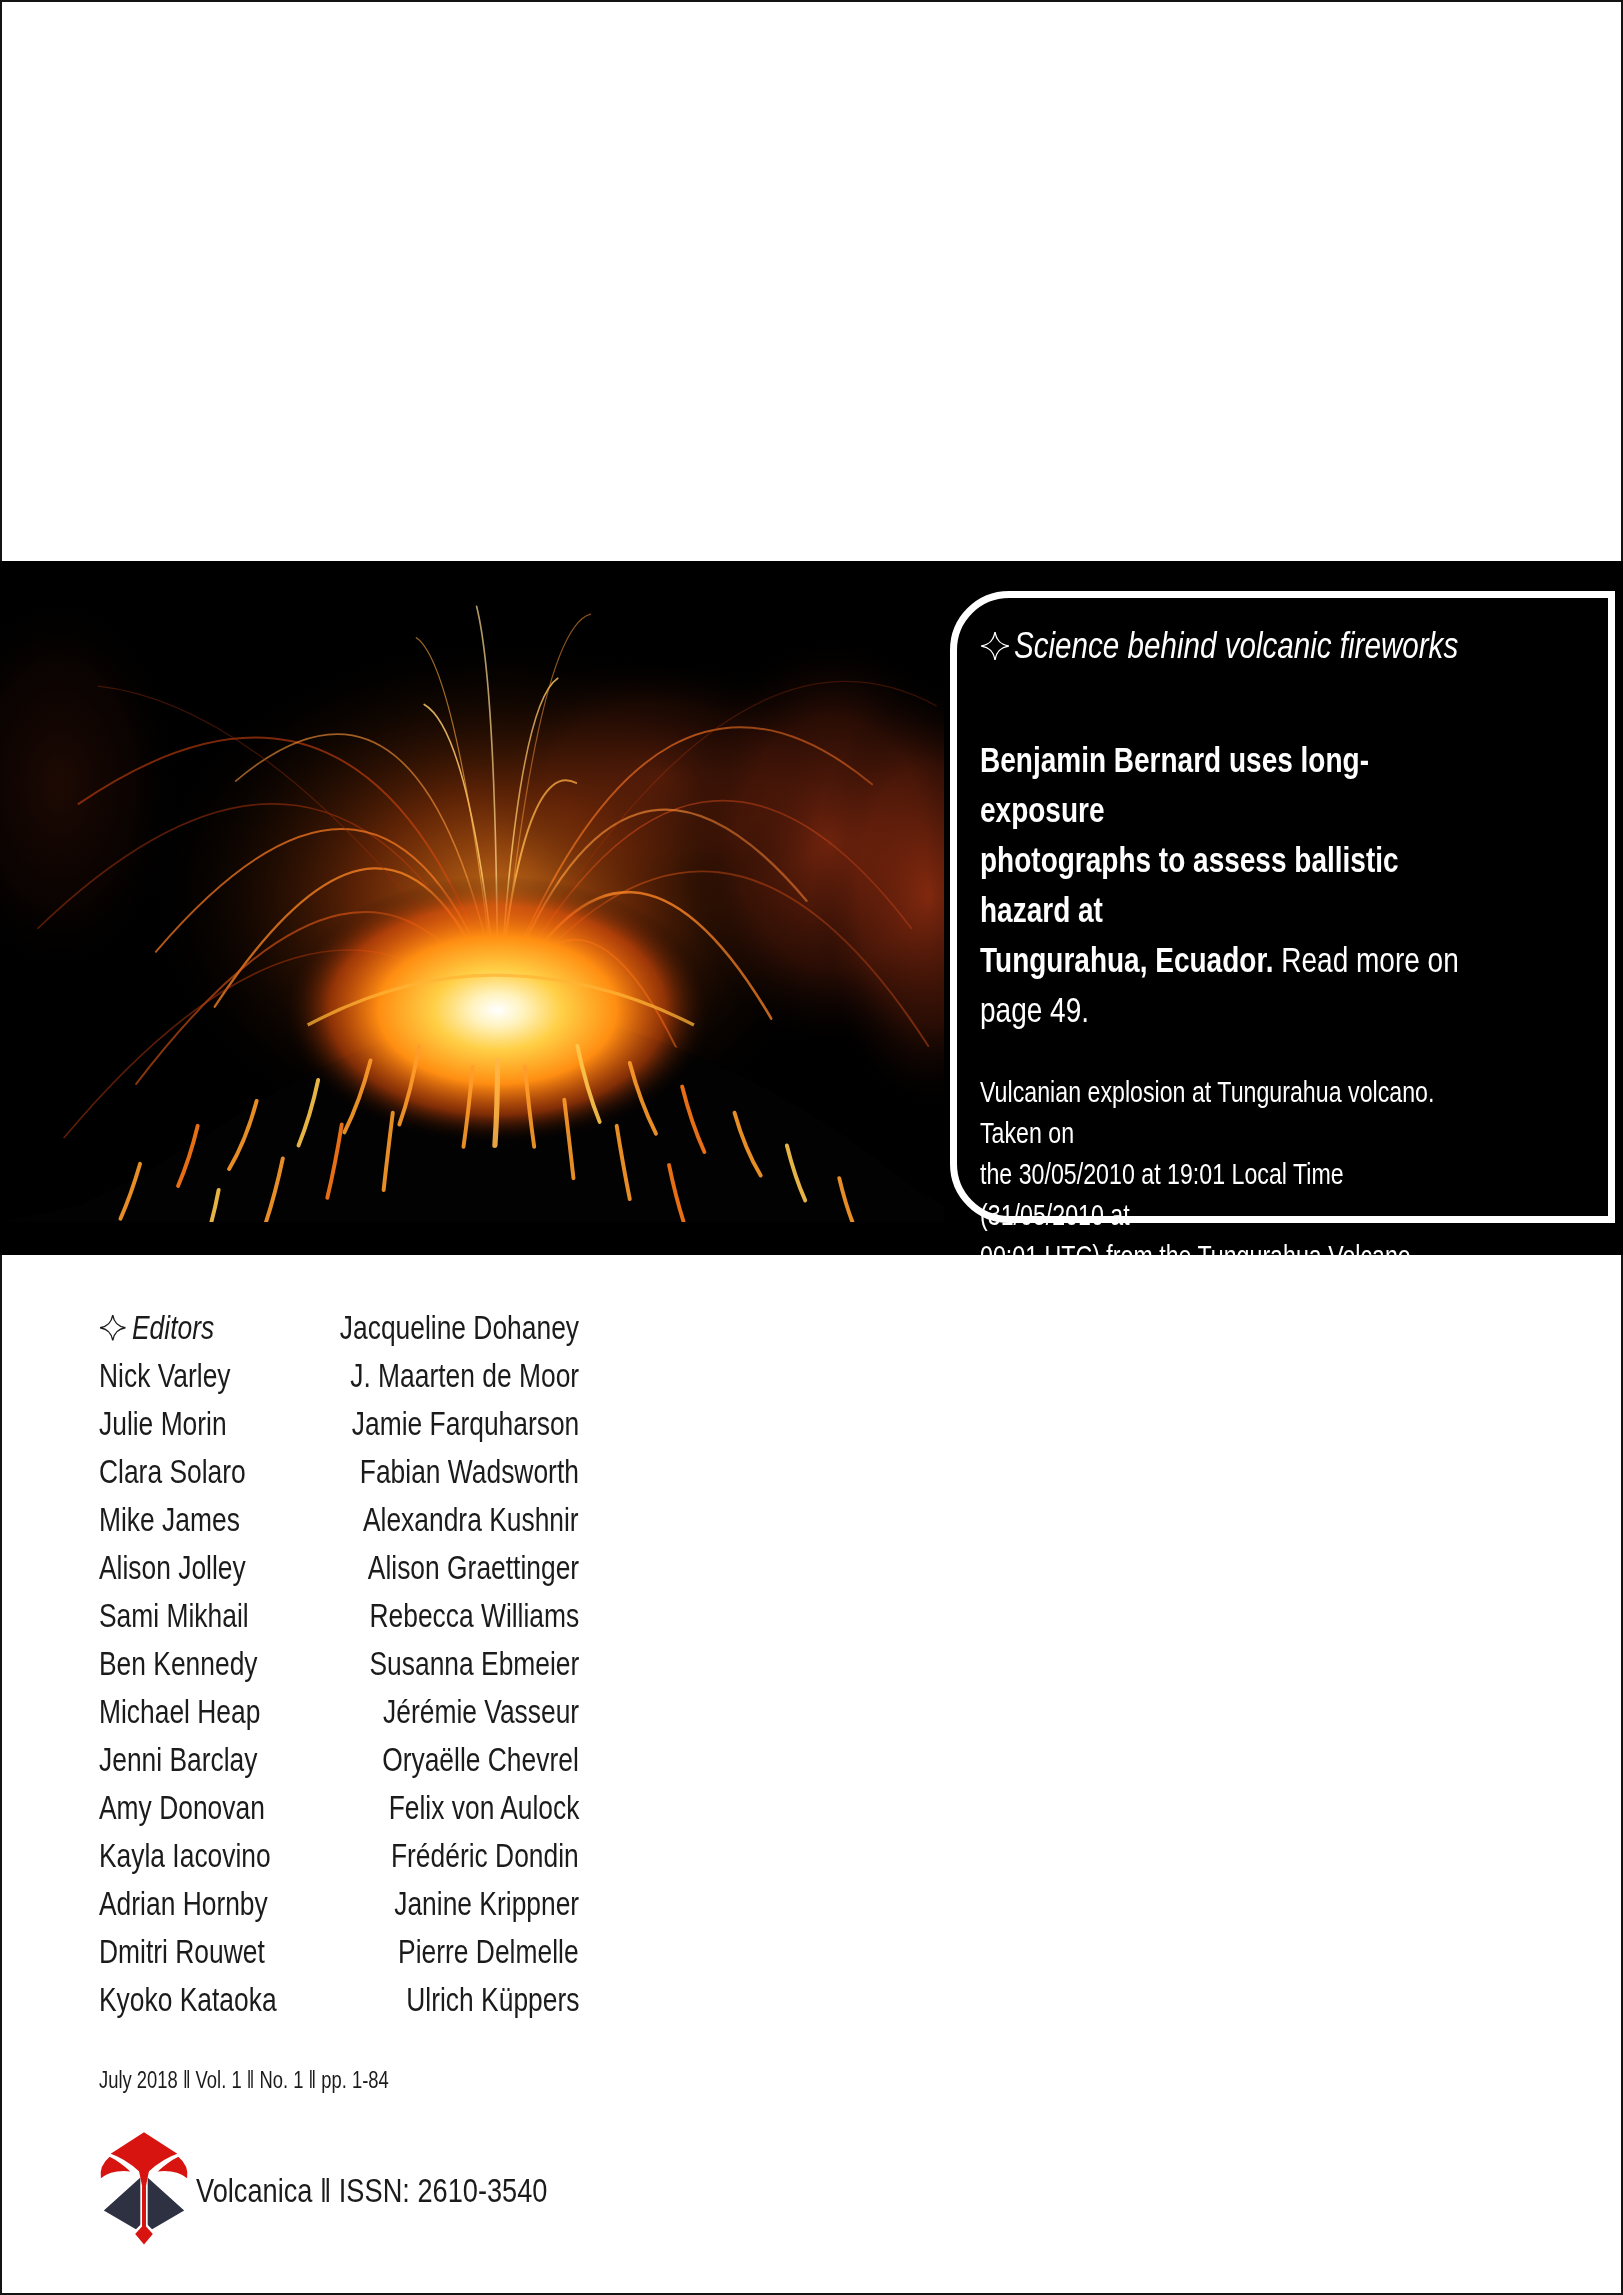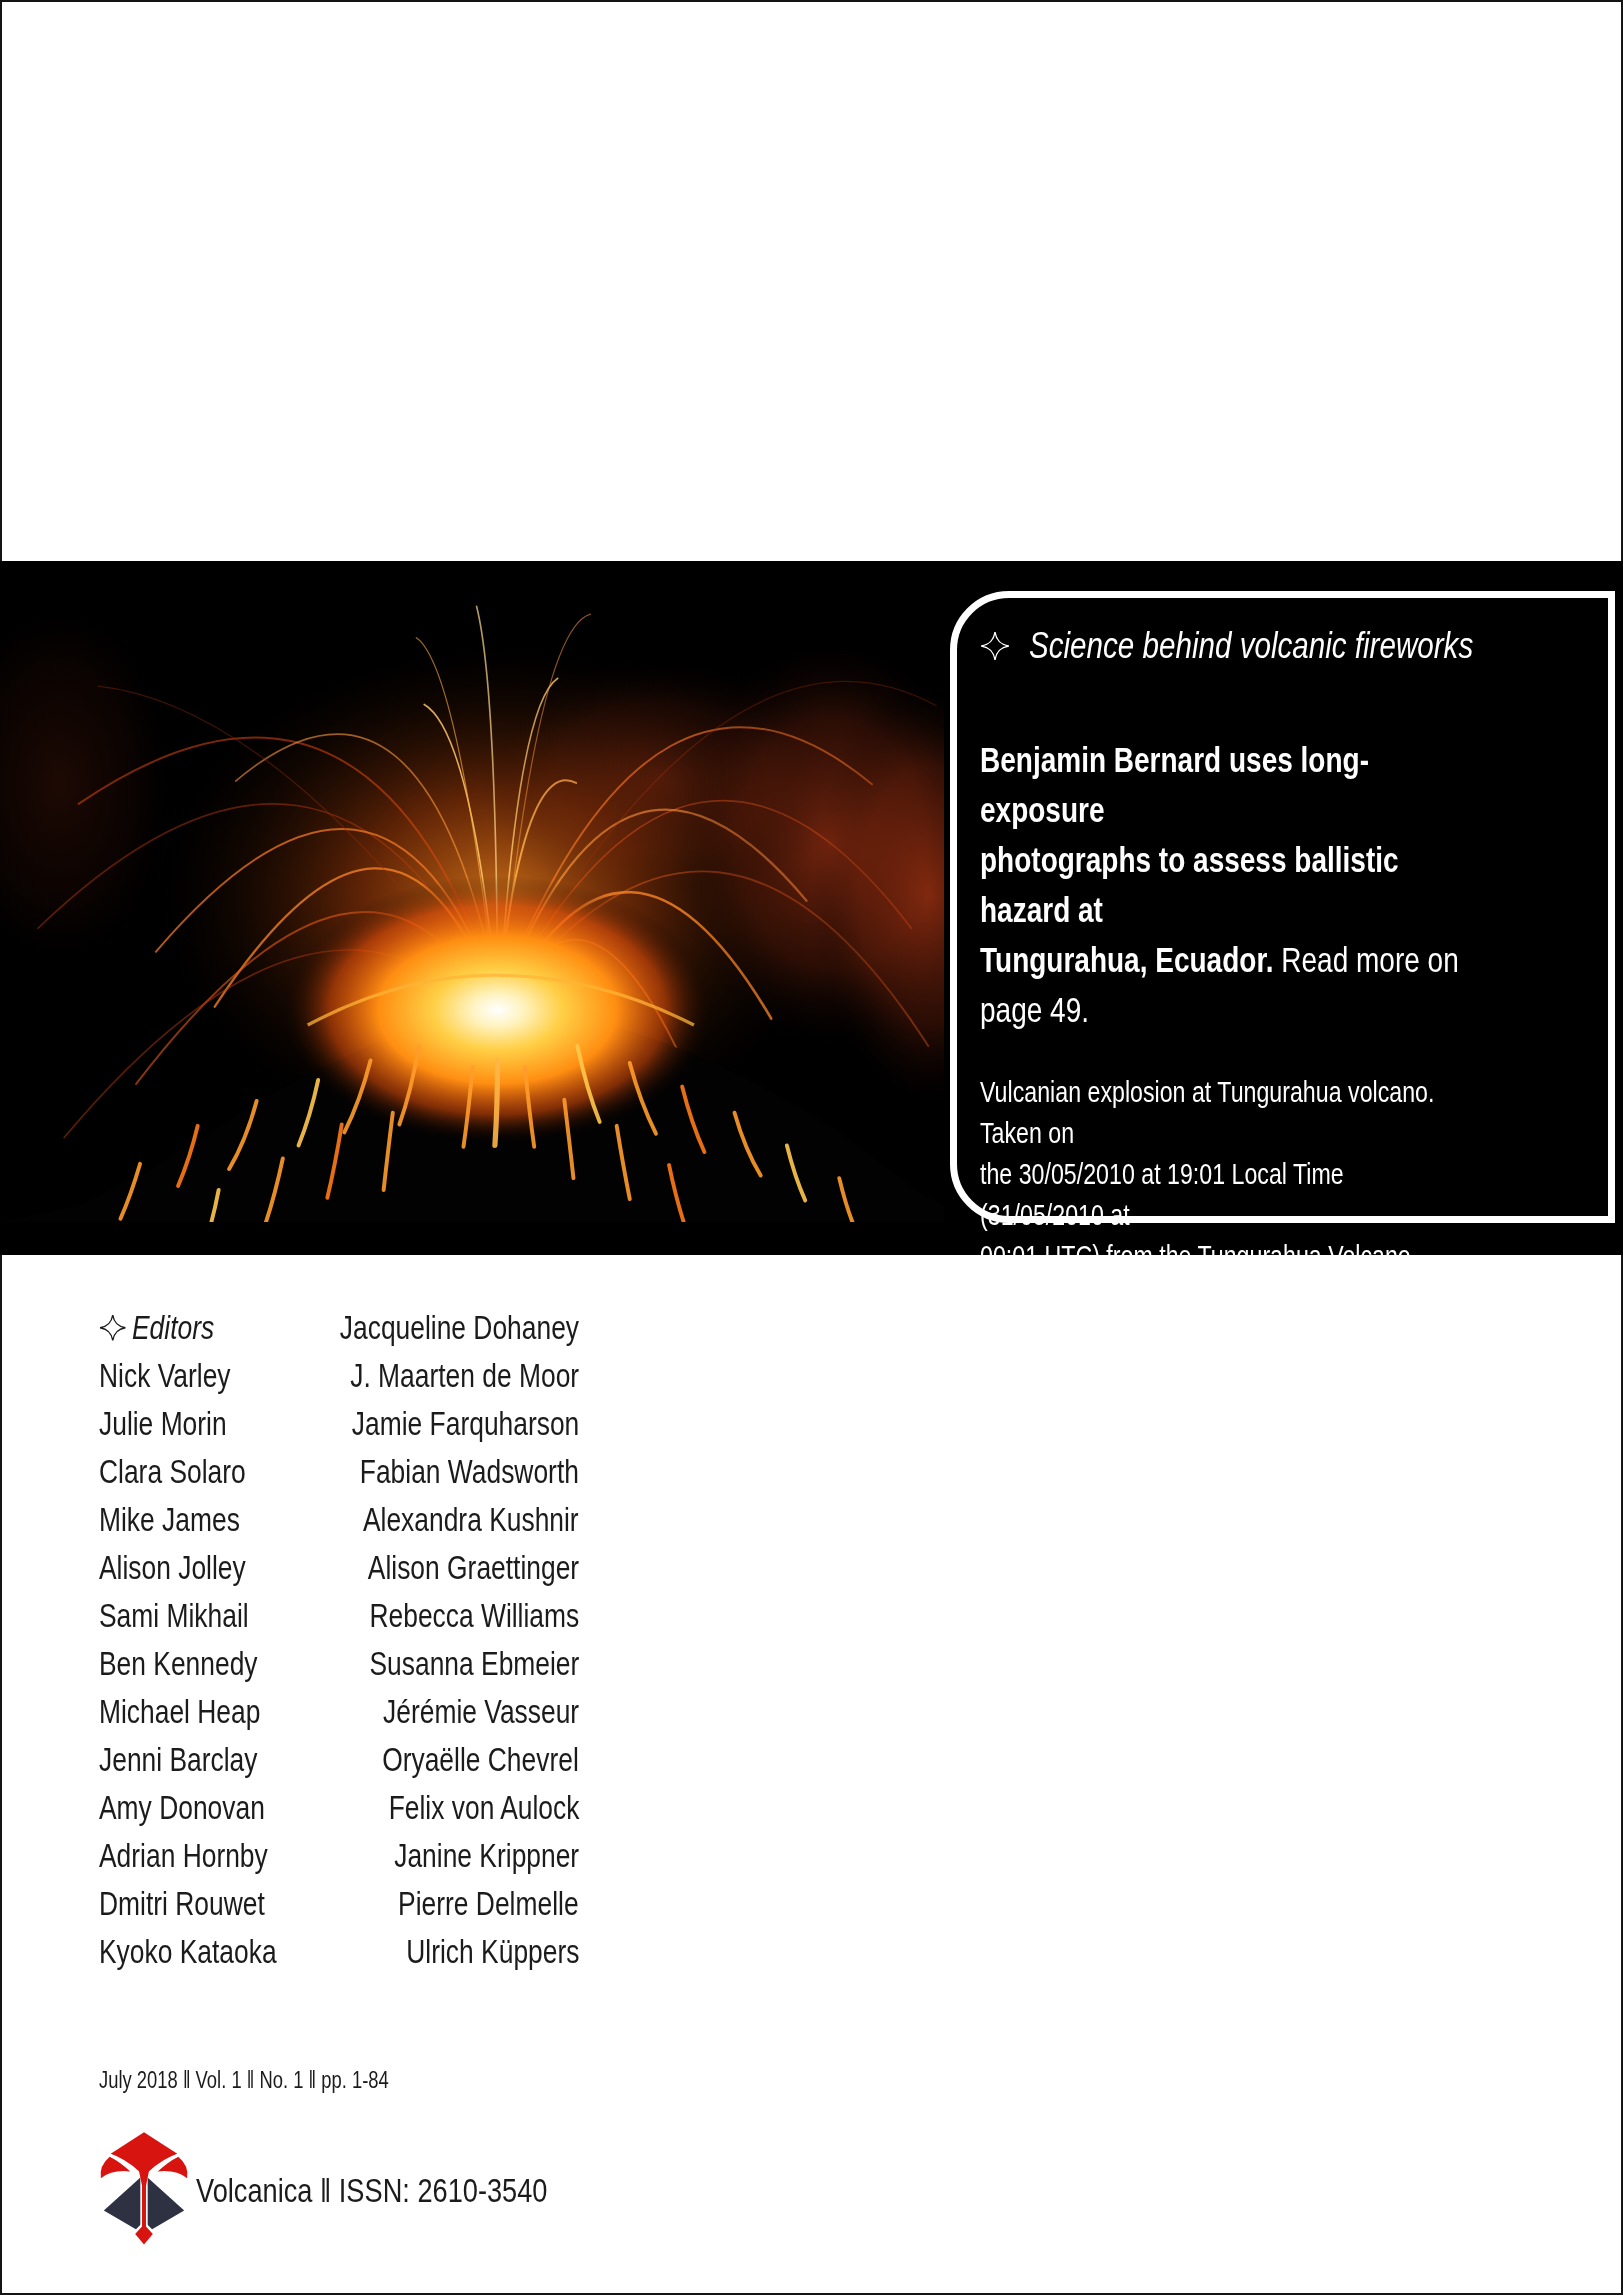"Science behind volcanic fireworks" .title-row { gap: 19px -> 4px }
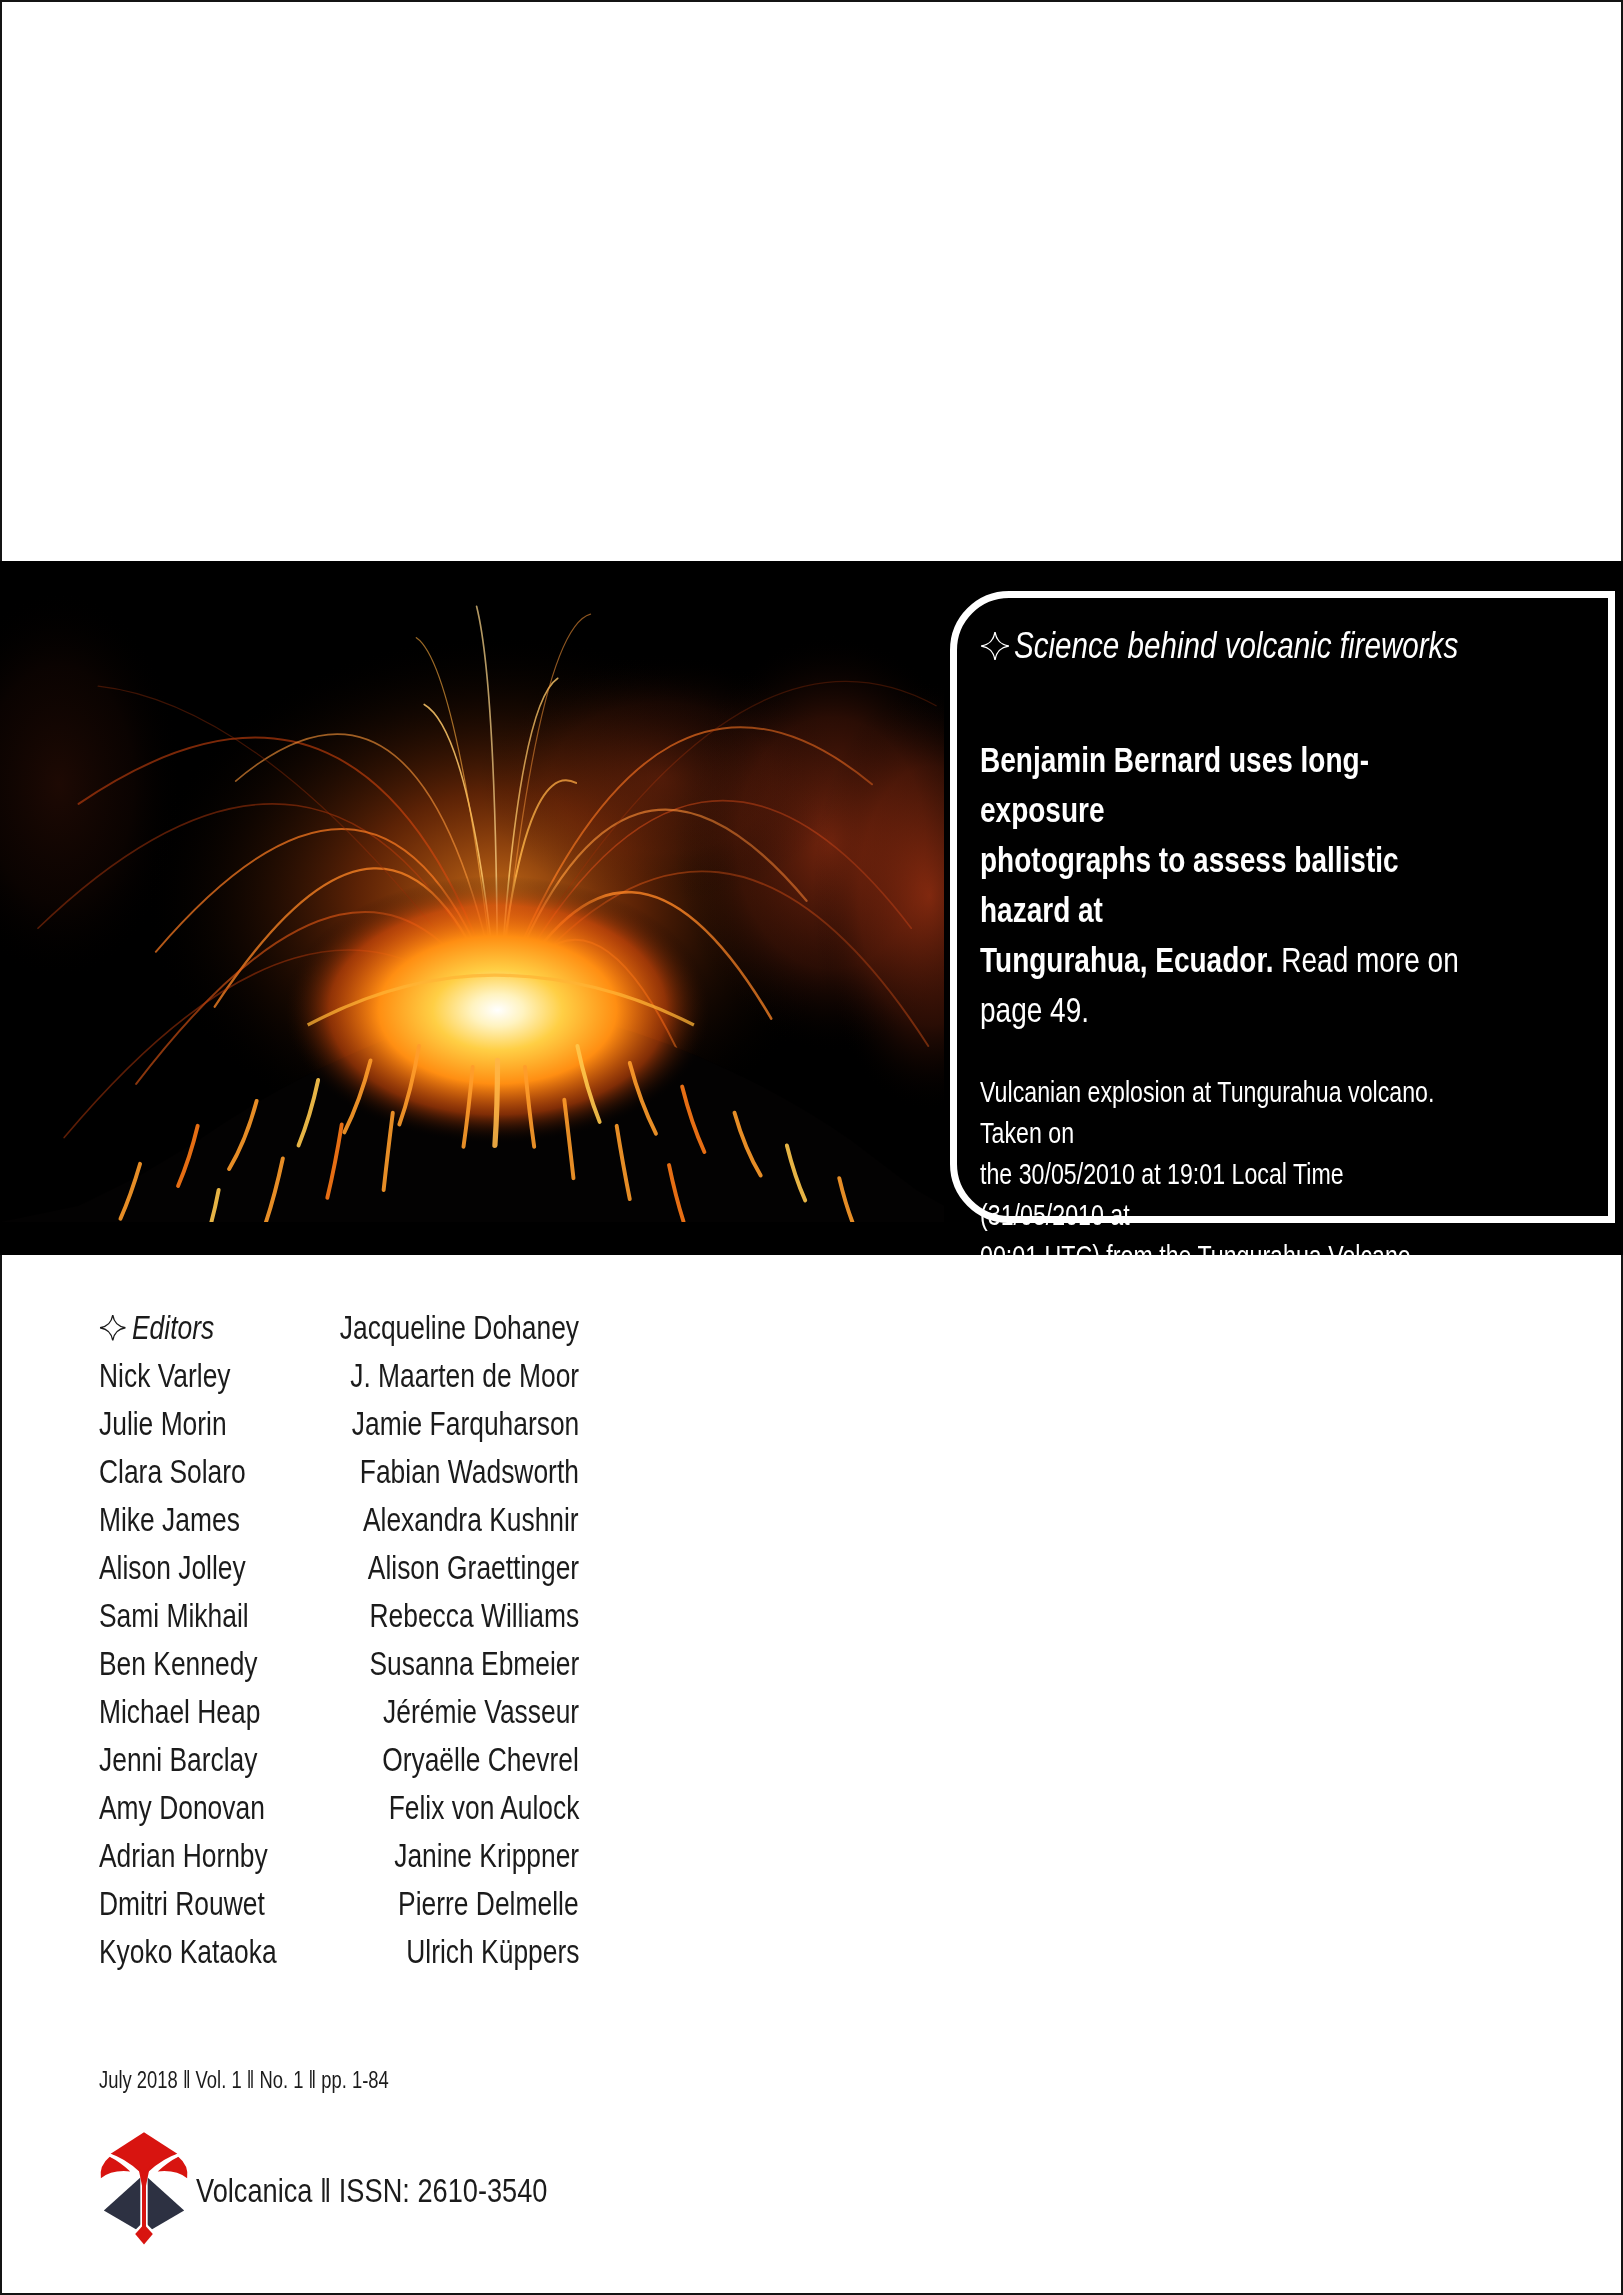"Kayla Iacovino" div.erow { html: none -> <div> <span><span>Kayla Iacovino</span></span> <span><span>Frédéric Dondin</span></span> </div> }
